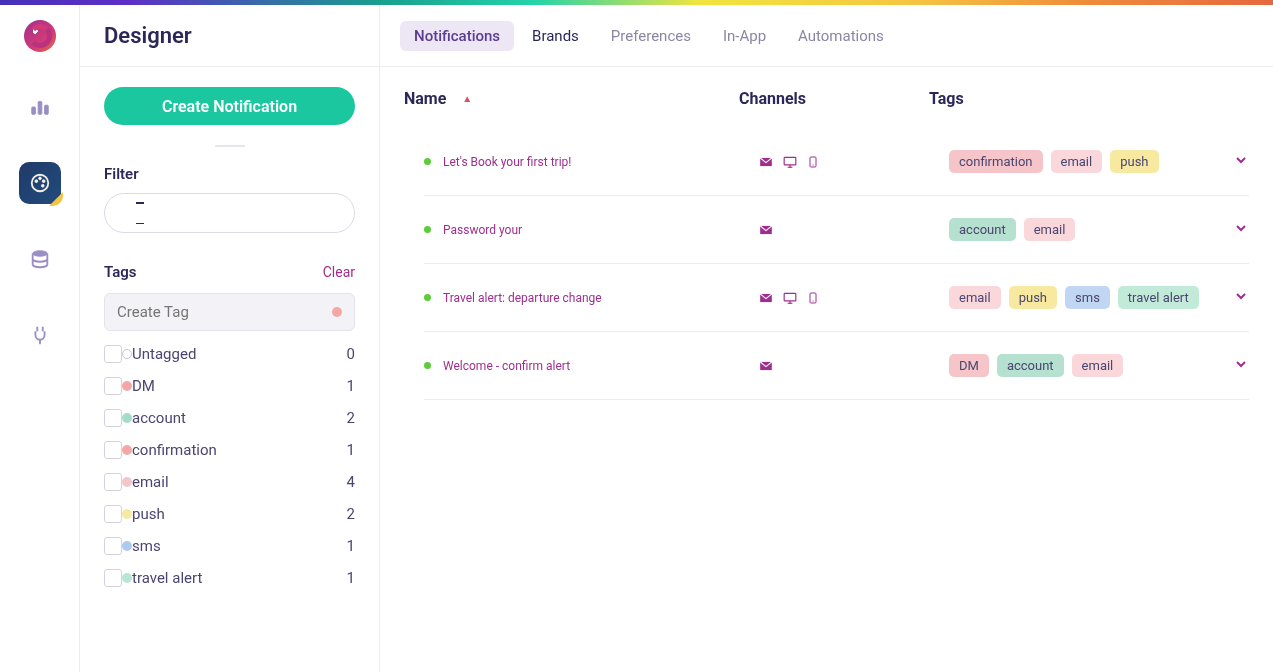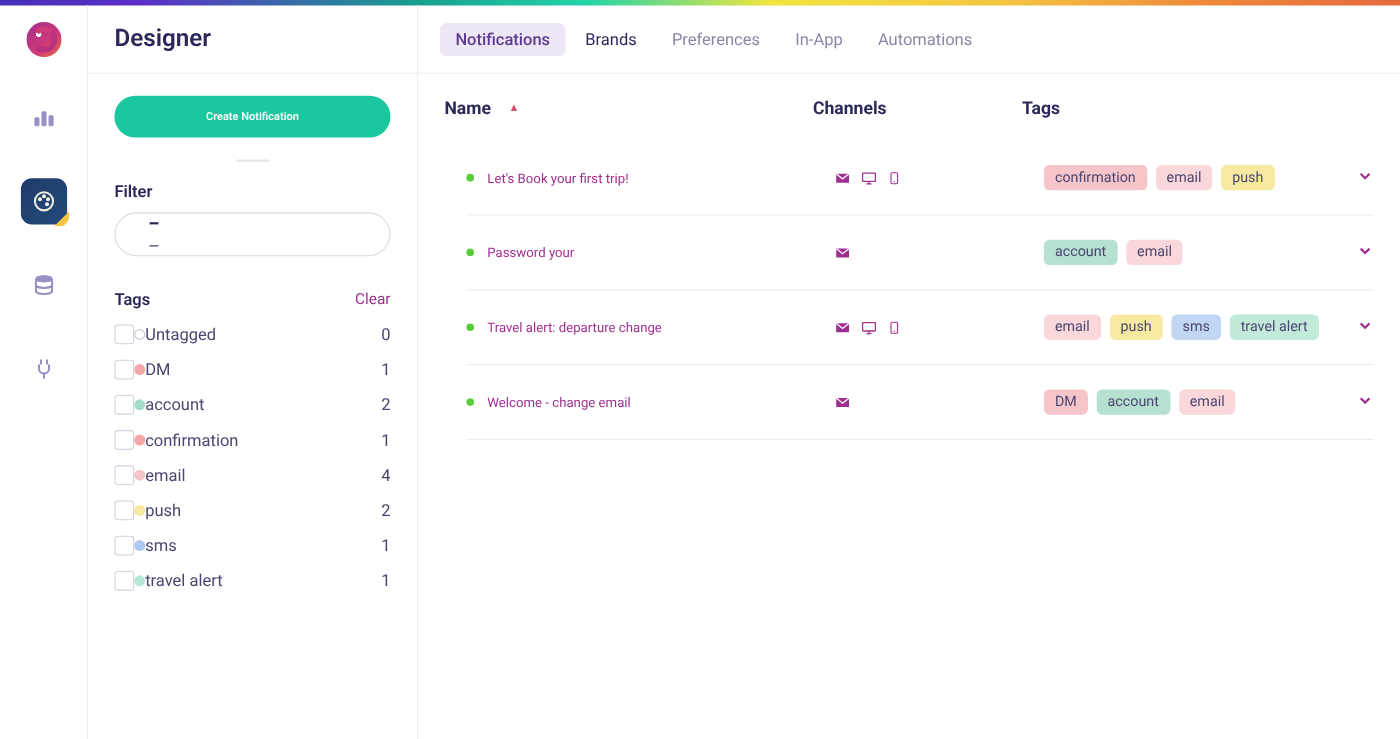"Create Notification" .create-btn { font-size: 10px -> 16px }
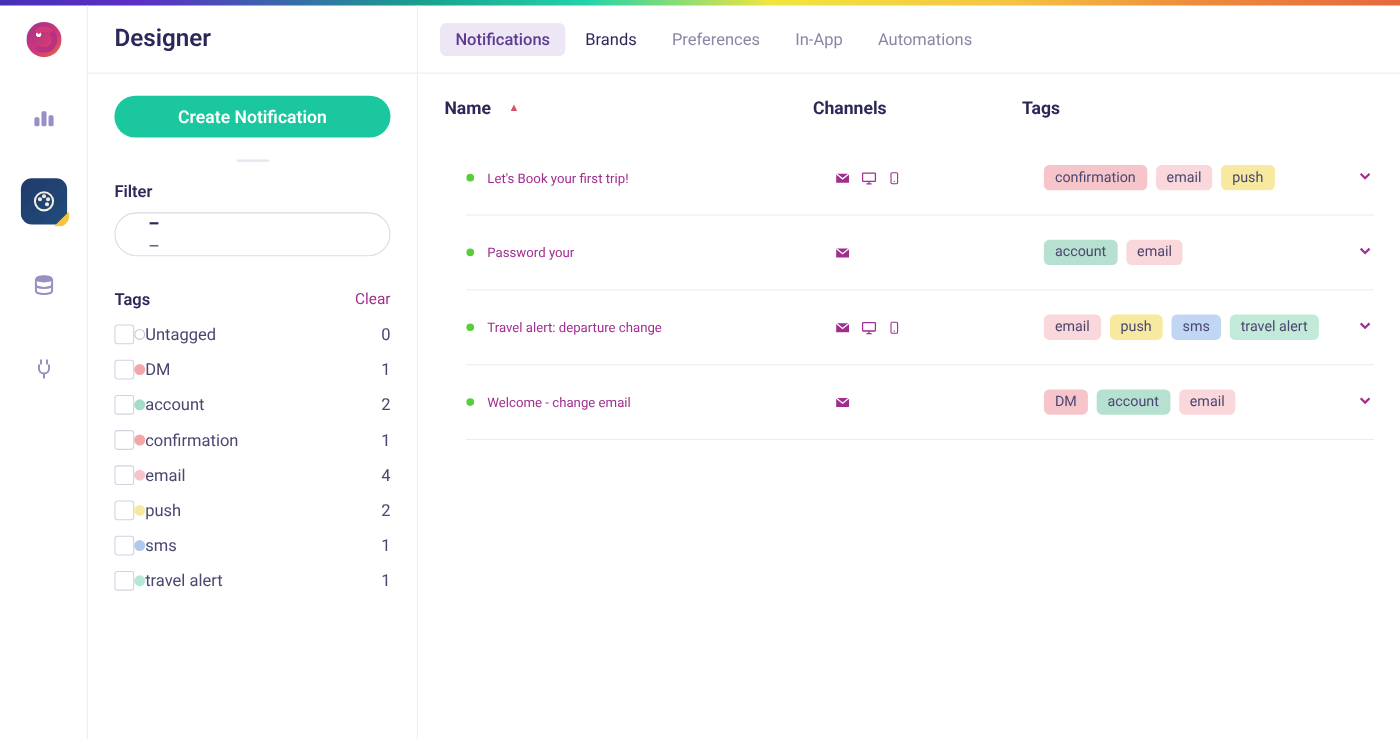"Create Tag" div.create-tag-wrap { html: none -> <div> <input> <span></span> </div> }
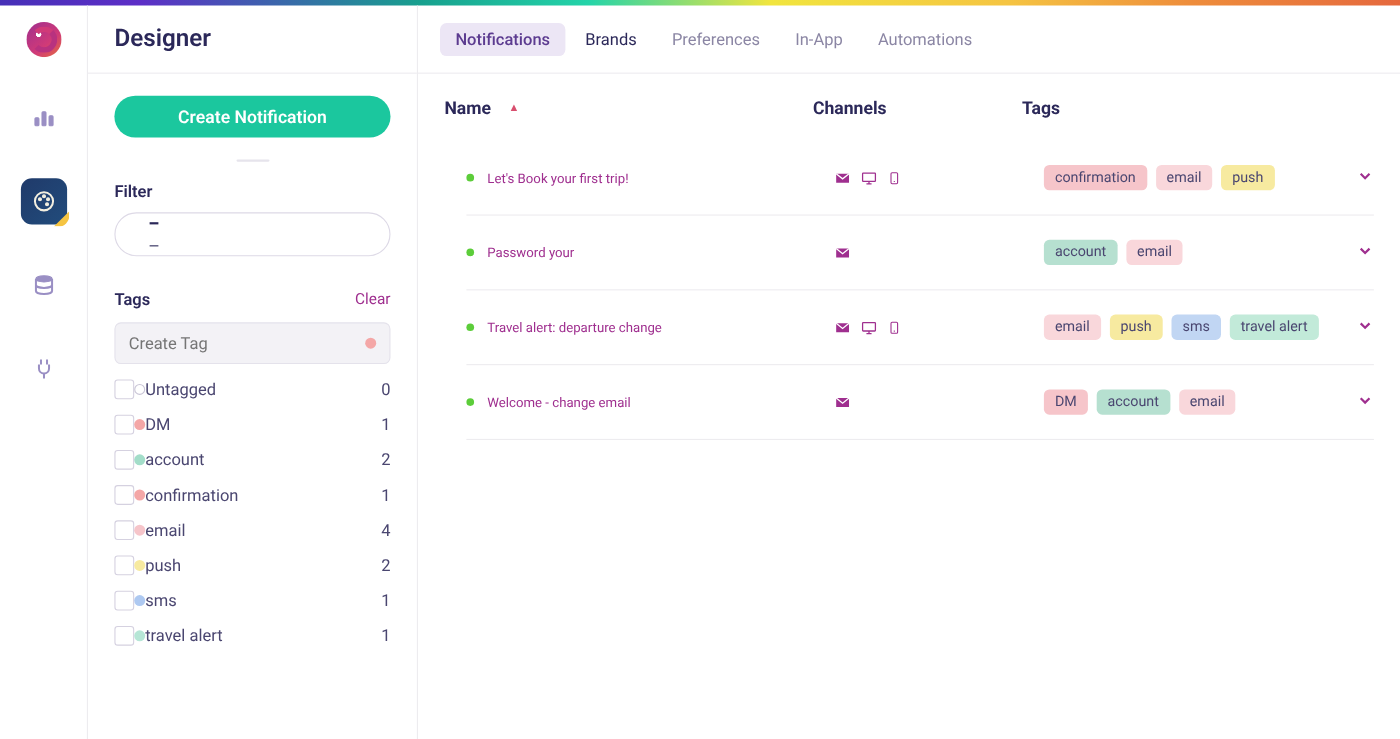"Welcome - change email" span.name-link { text: change email -> confirm alert }
